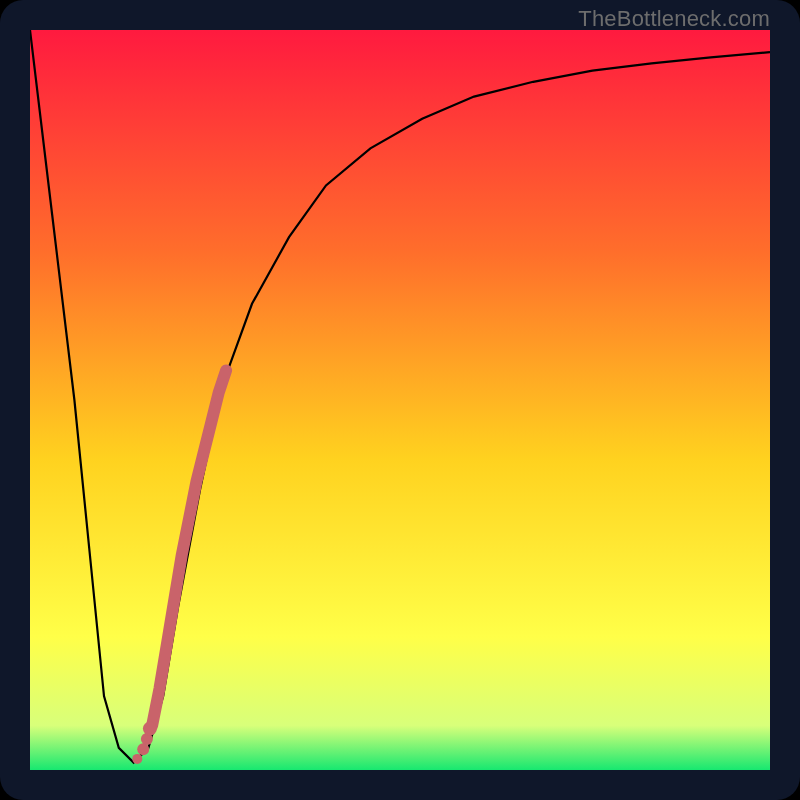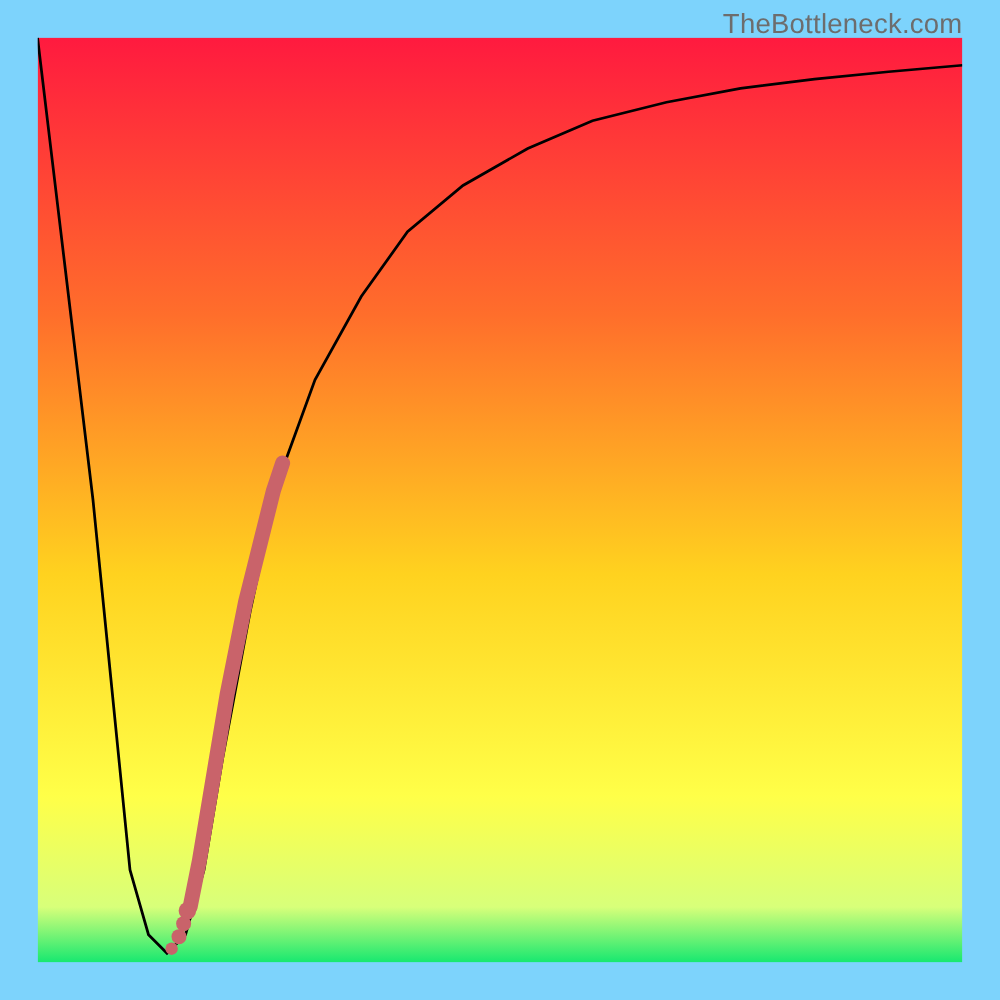"TheBottleneck.com" .frame { background: #7dd3fc -> #0f172a; border-radius: none -> 23px }
